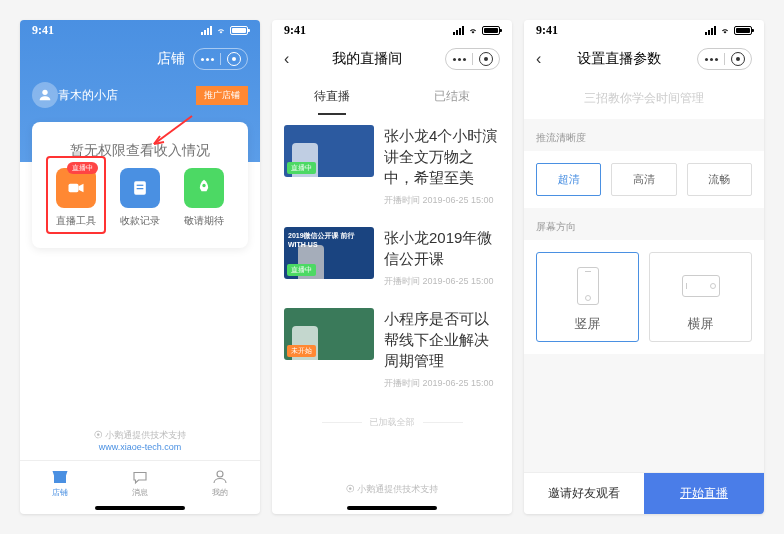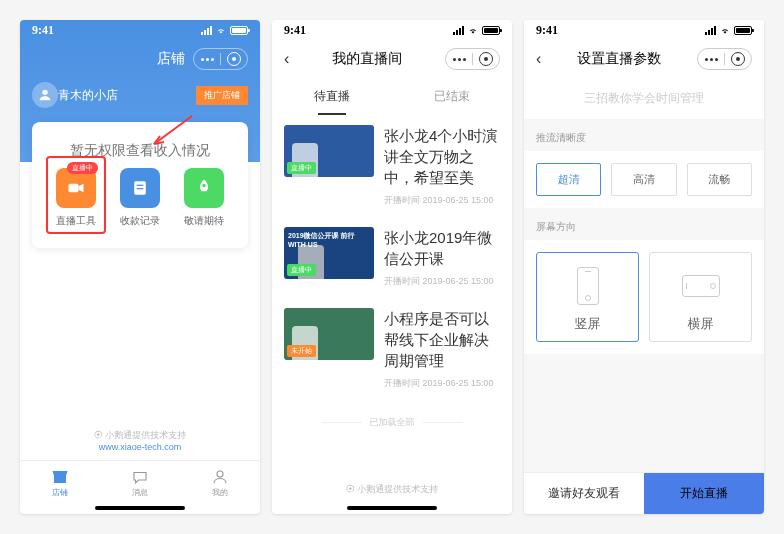"开始直播" .p3-btn.start { color: #000000 -> #ffffff; text-decoration: none -> underline }
